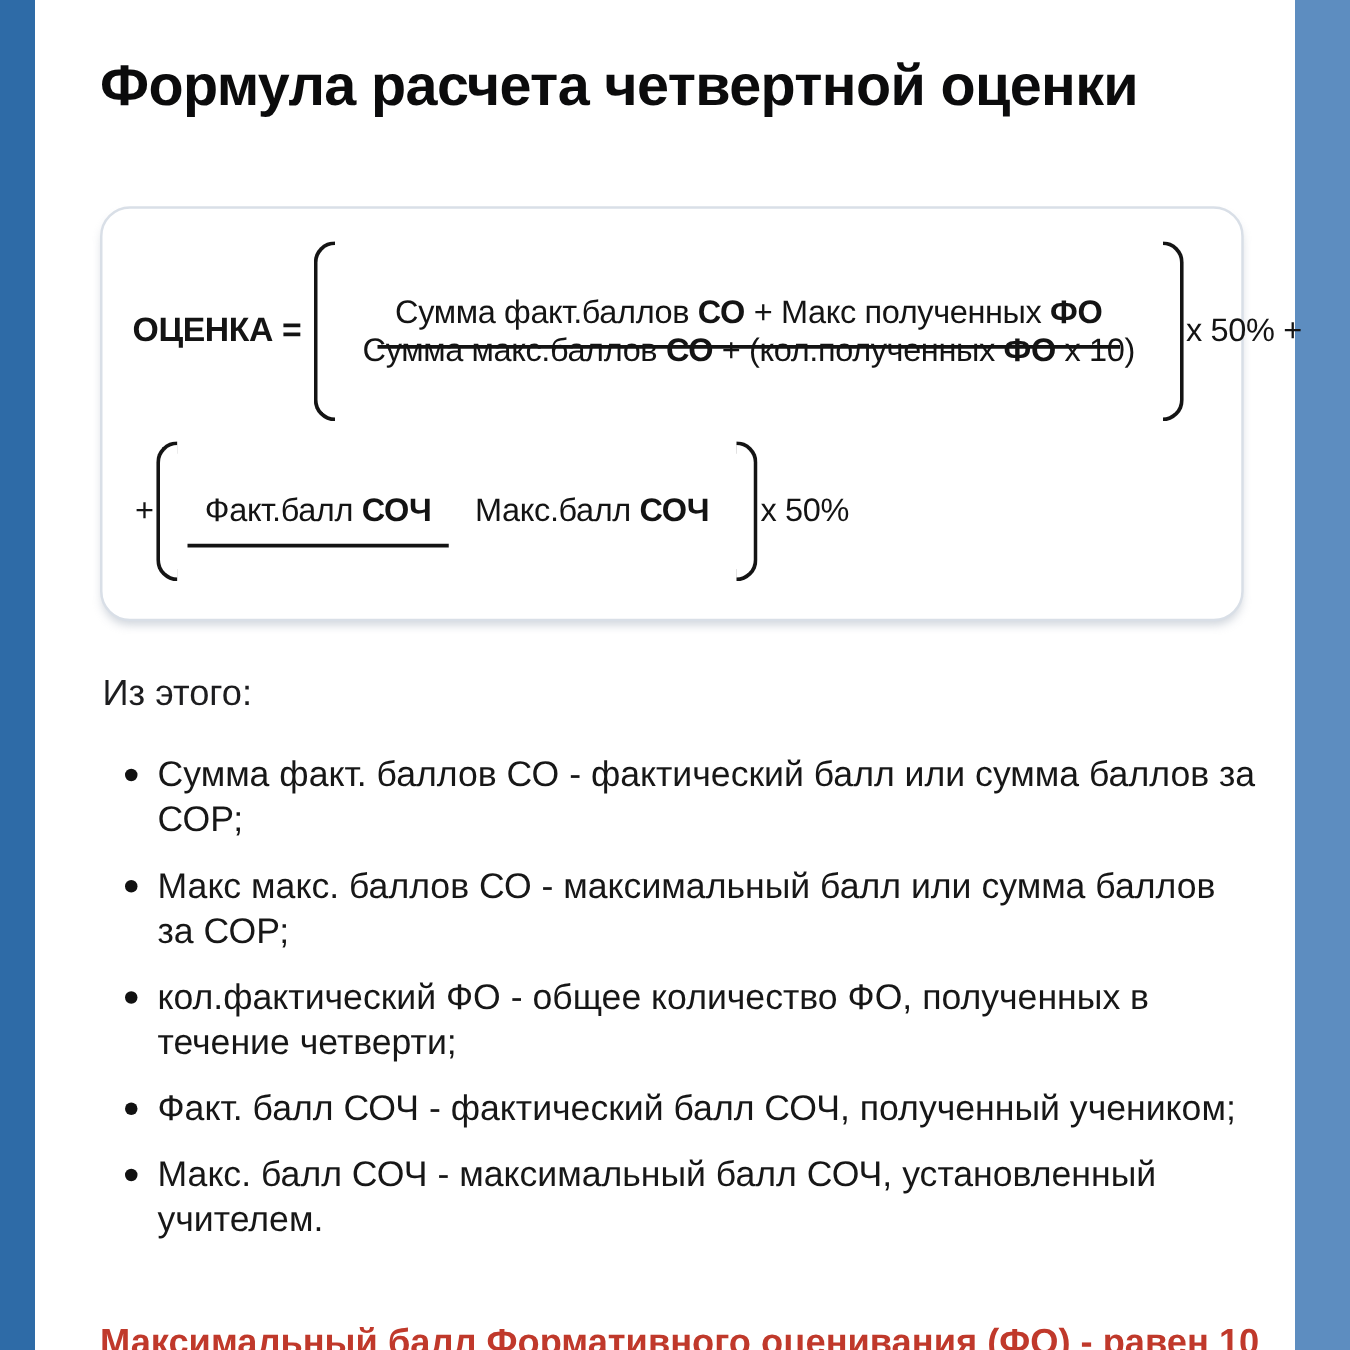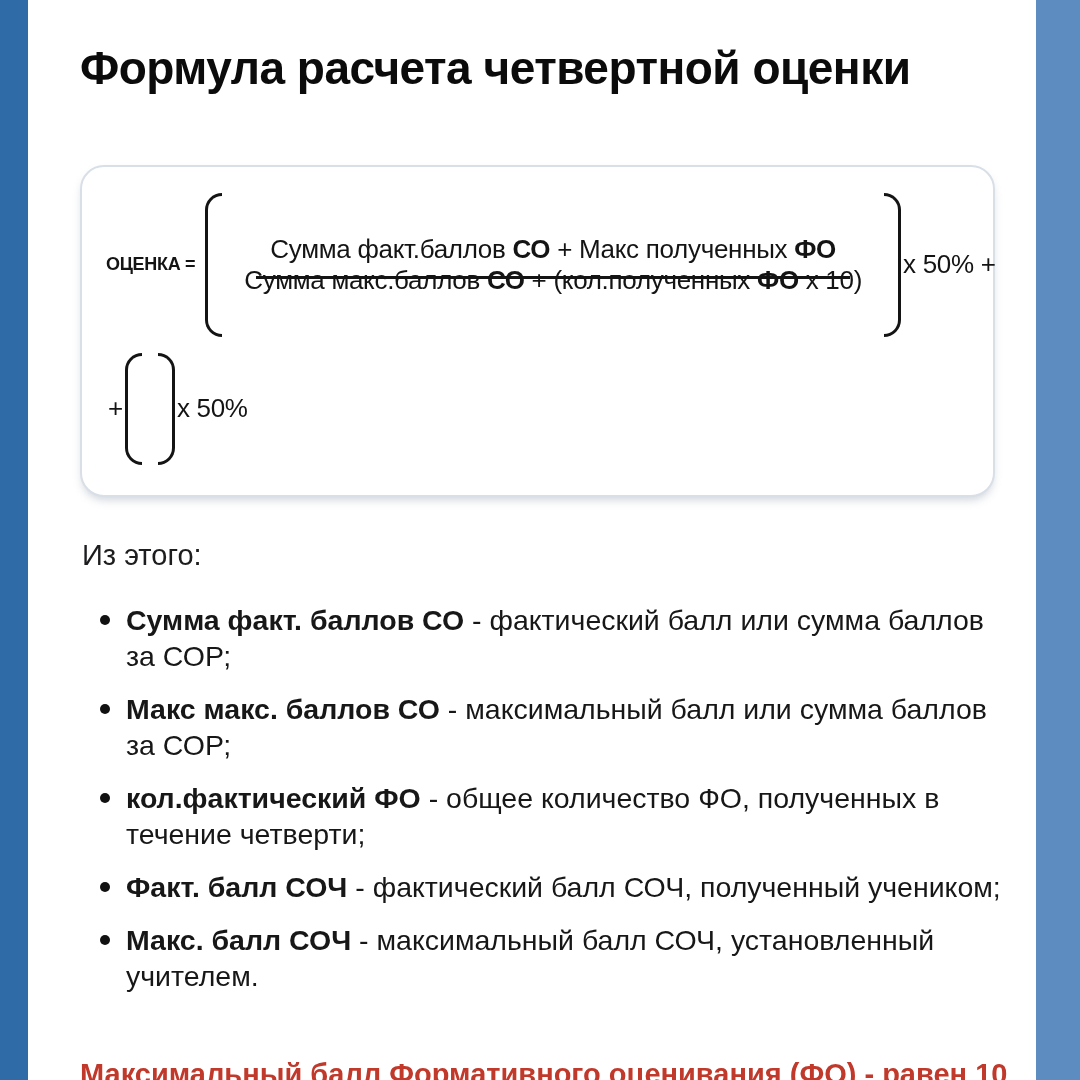"ОЦЕНКА =" .formula-label { font-size: 18px -> 27px }
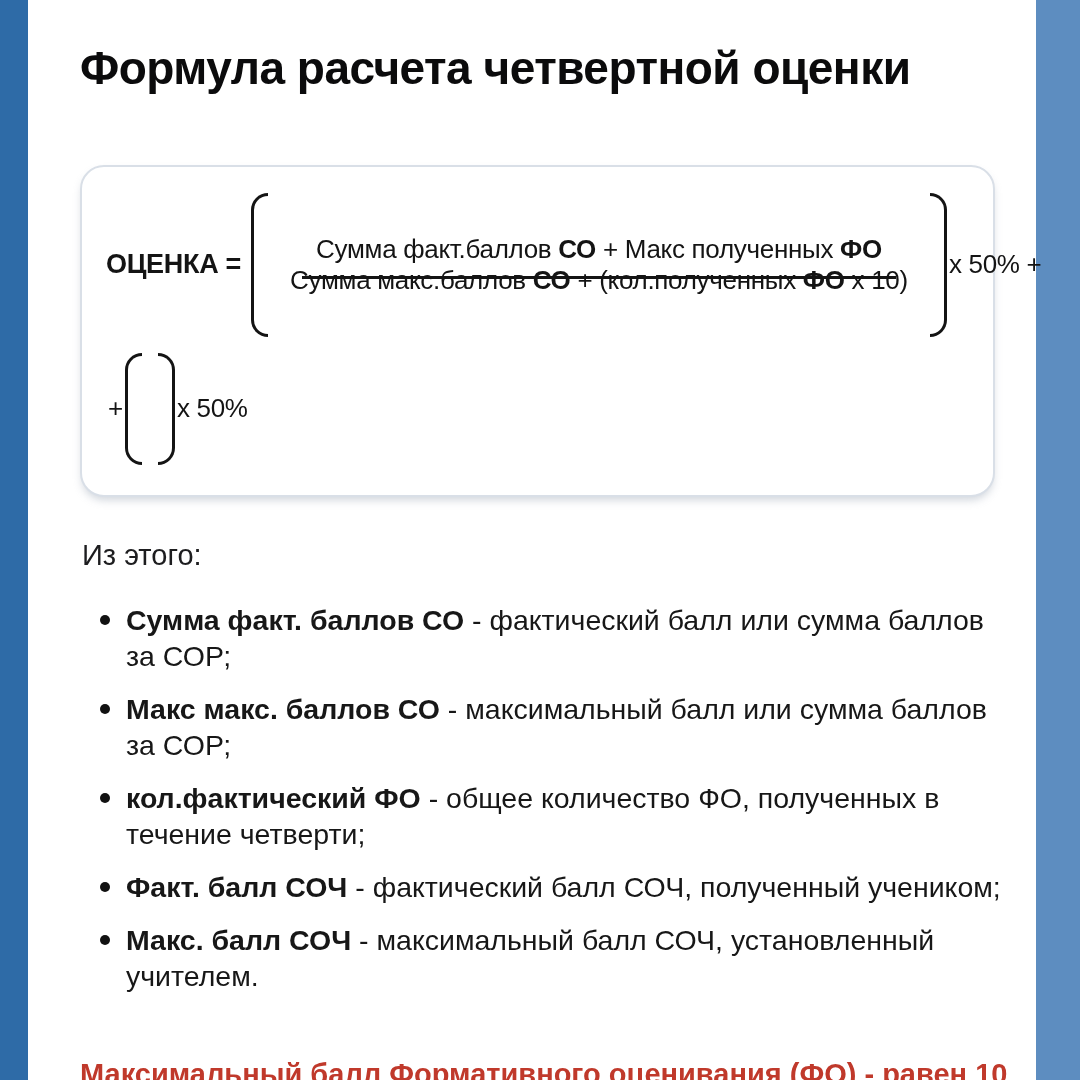"Факт.балл СОЧ Макс.балл СОЧ" span.fraction { html: none -> <span> <span><span>Факт.балл </span><b>СОЧ</b></span> <span><span>Макс.балл </span><b>СОЧ</b></span> </span> }
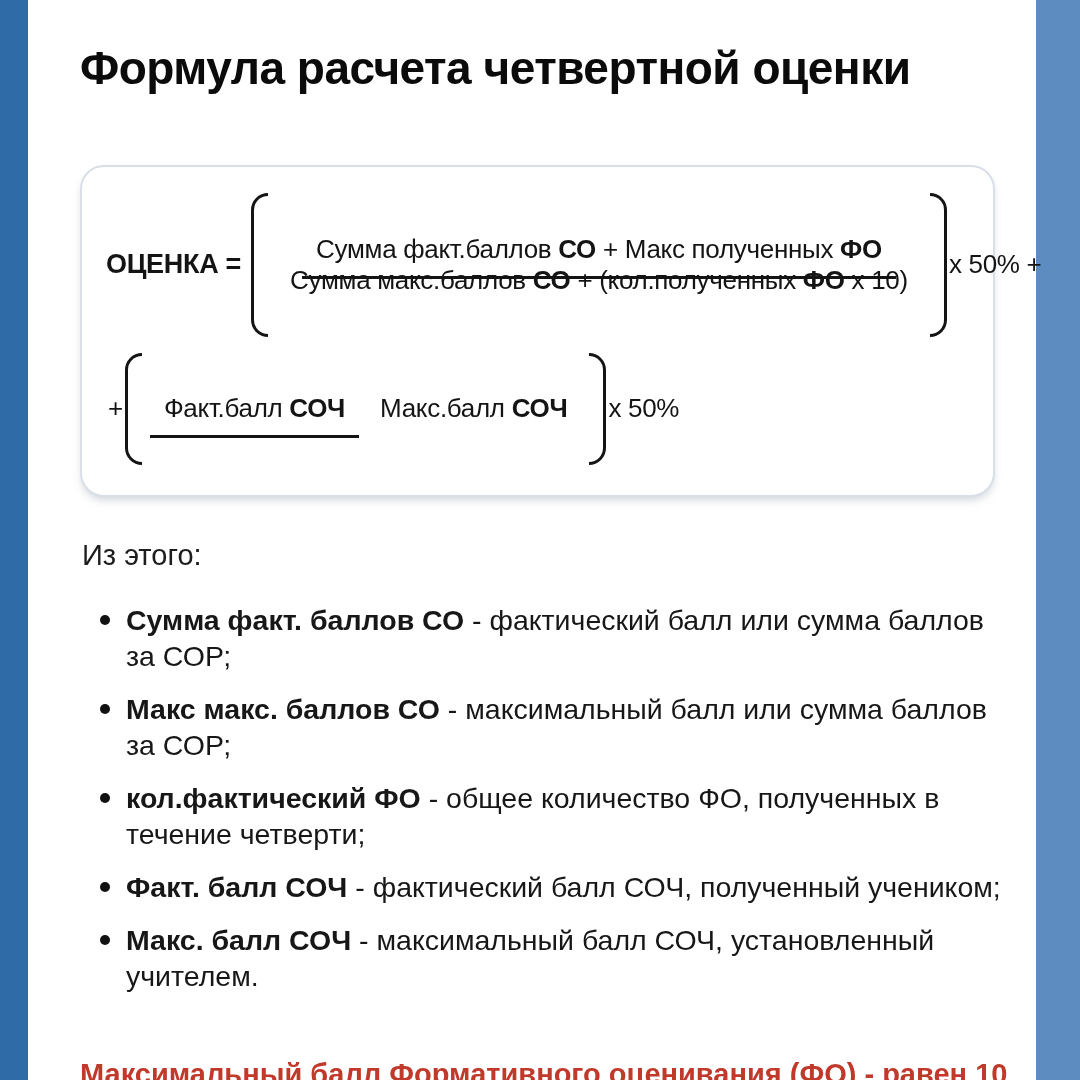"Сумма факт. баллов СО" .definitions .term { font-weight: 700 -> 400 }
